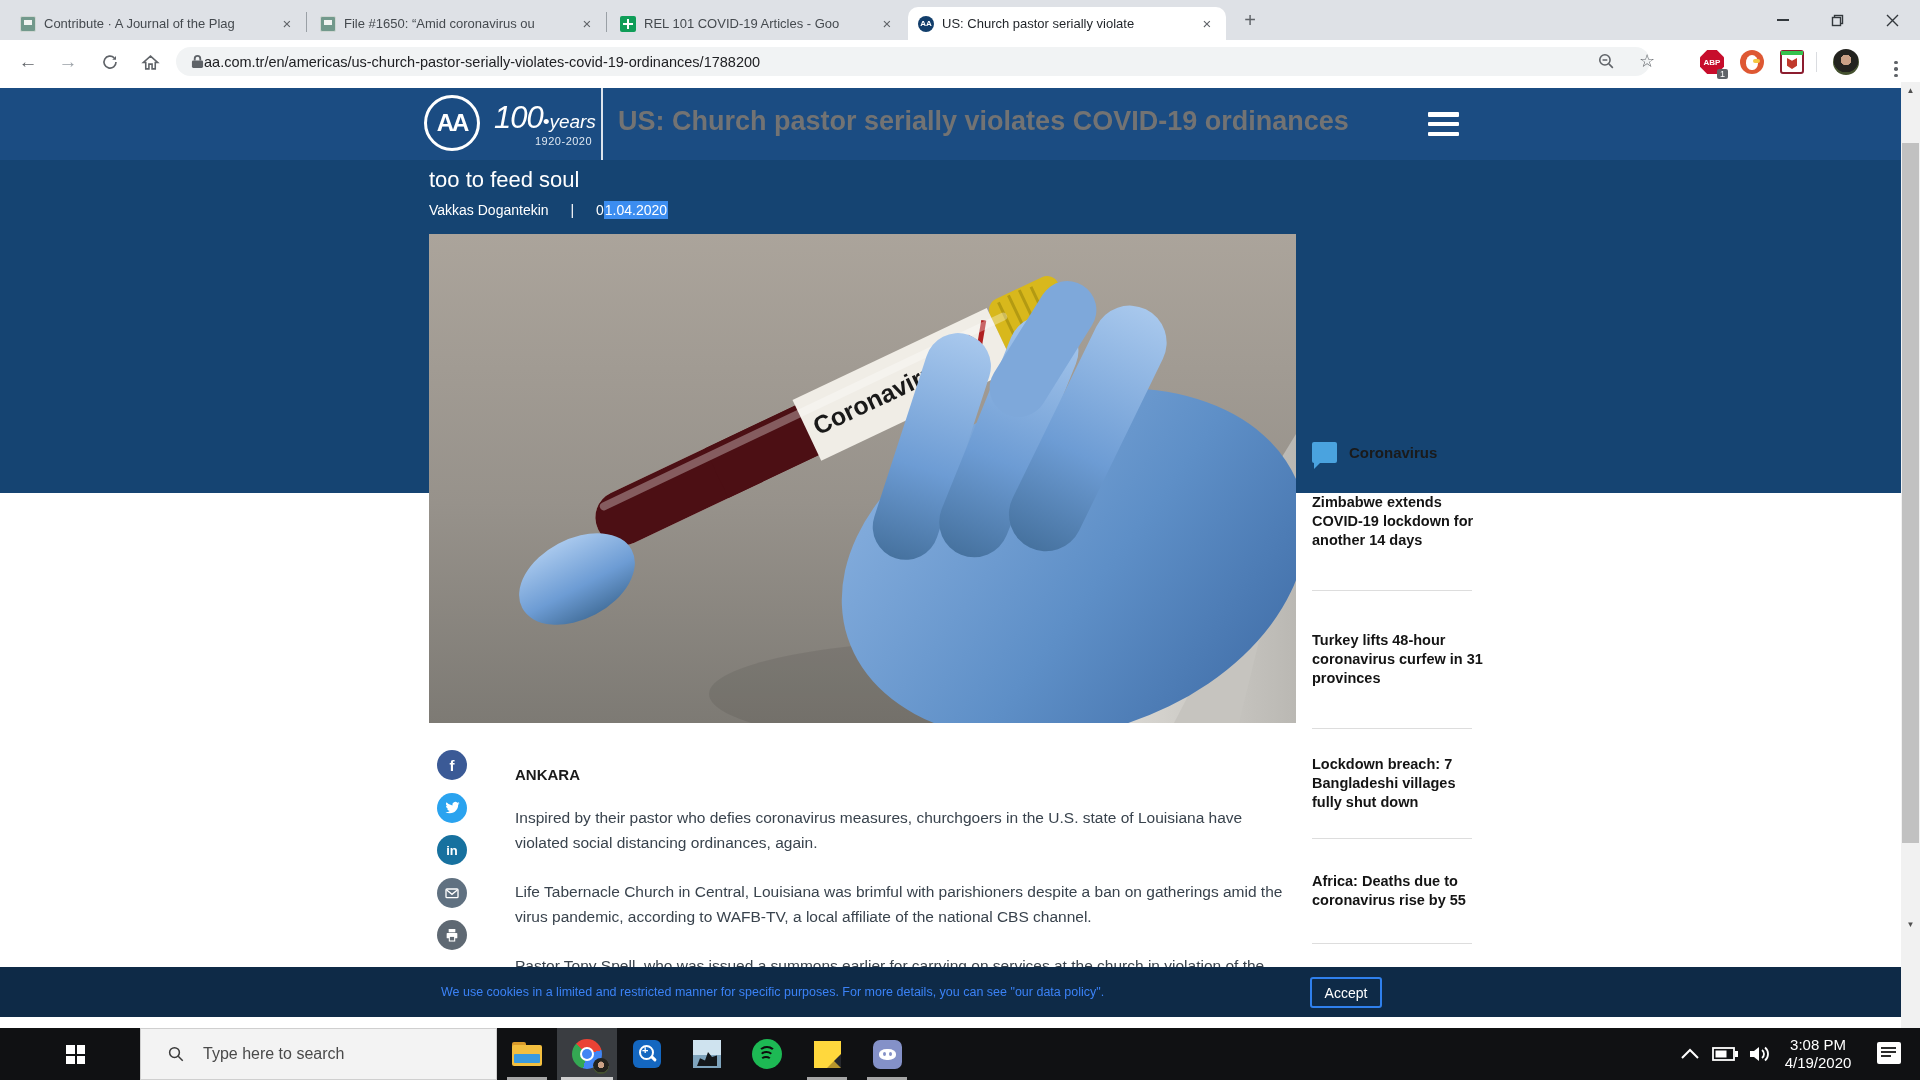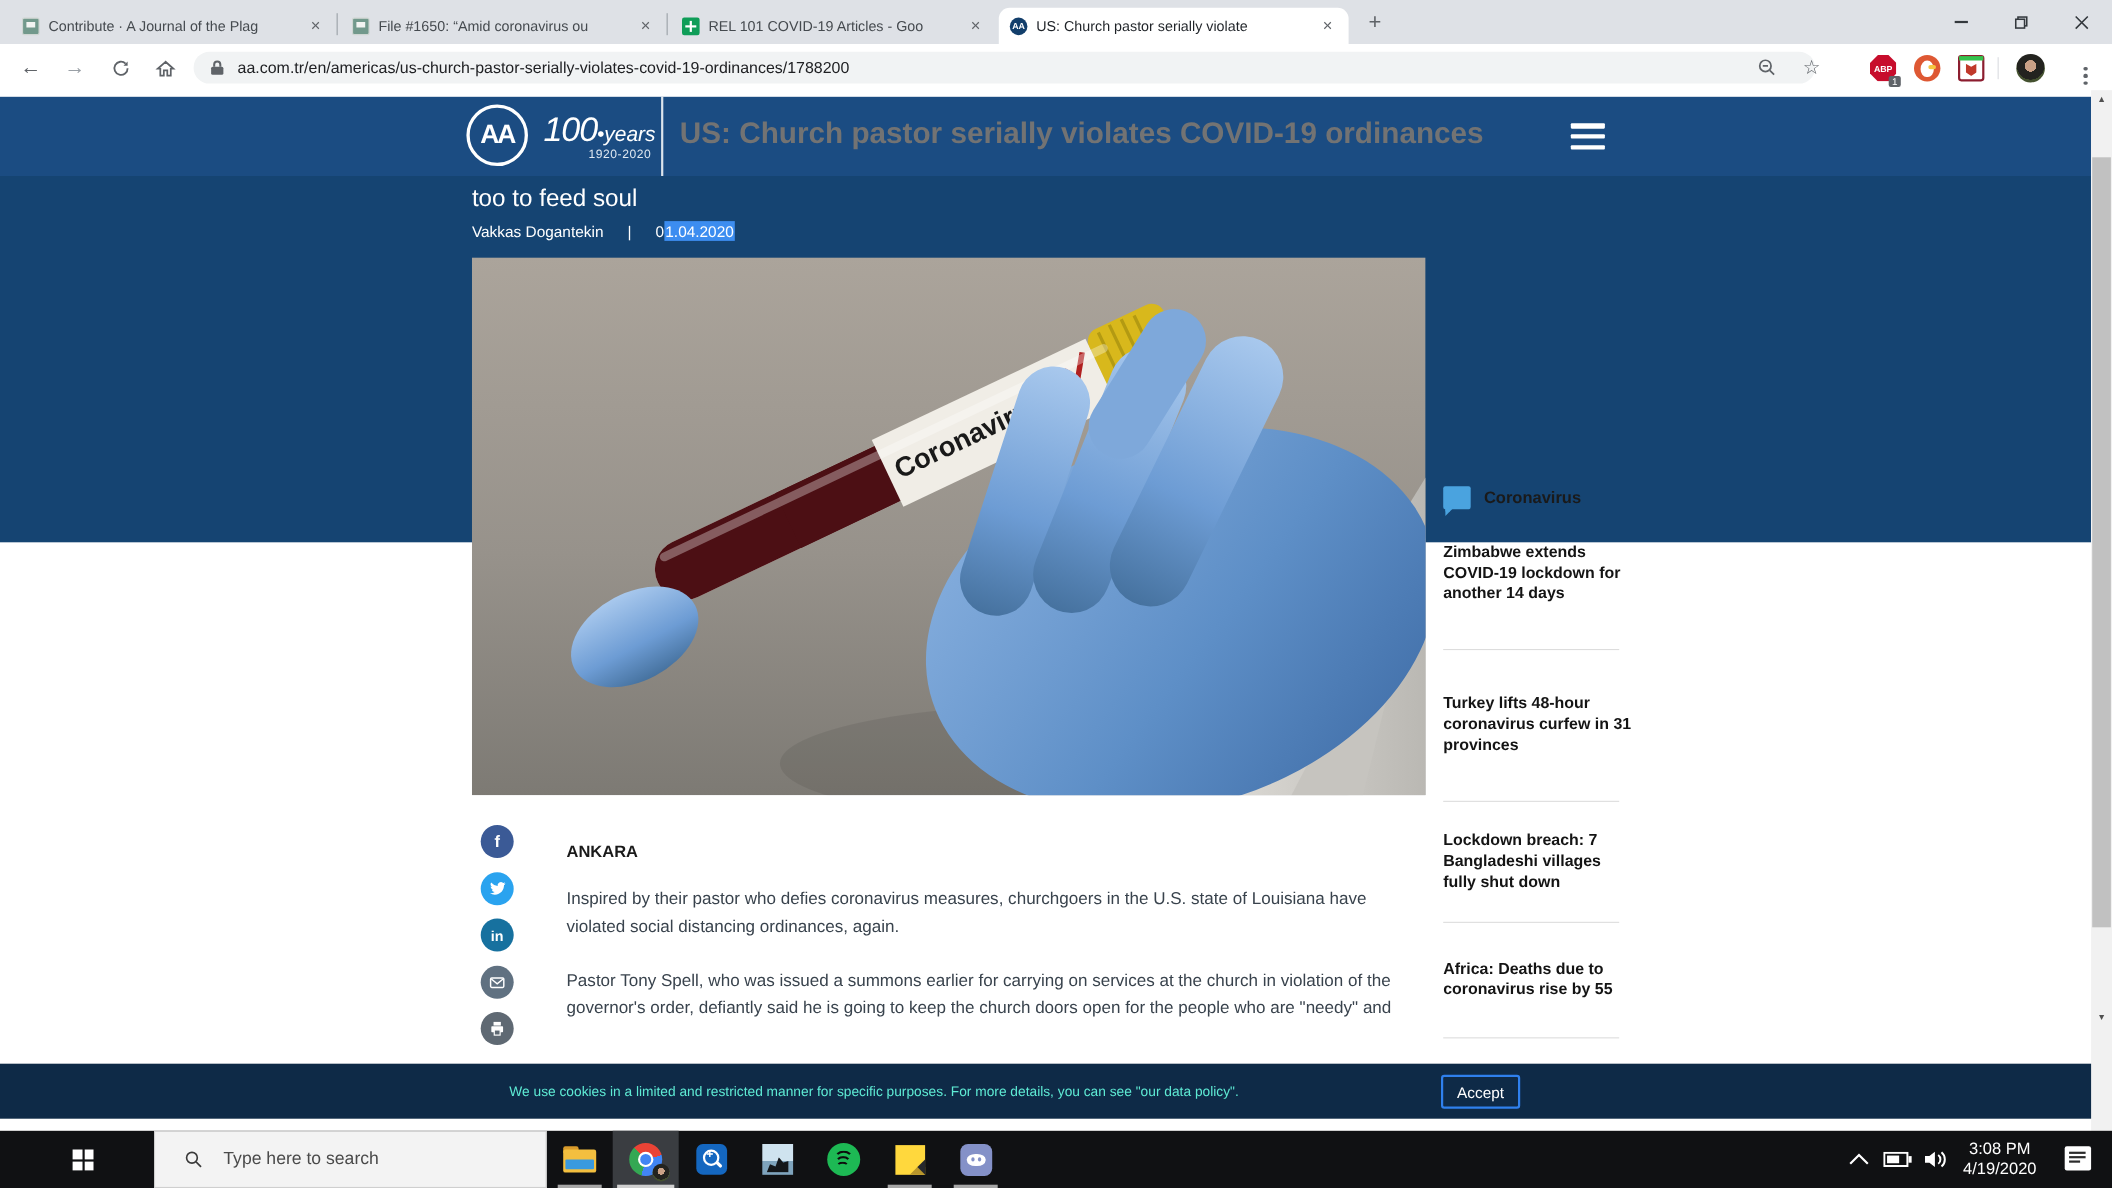"aa.com.tr/en/americas/us-church-pastor-s" .url-text { margin-left: 12px -> 0 }
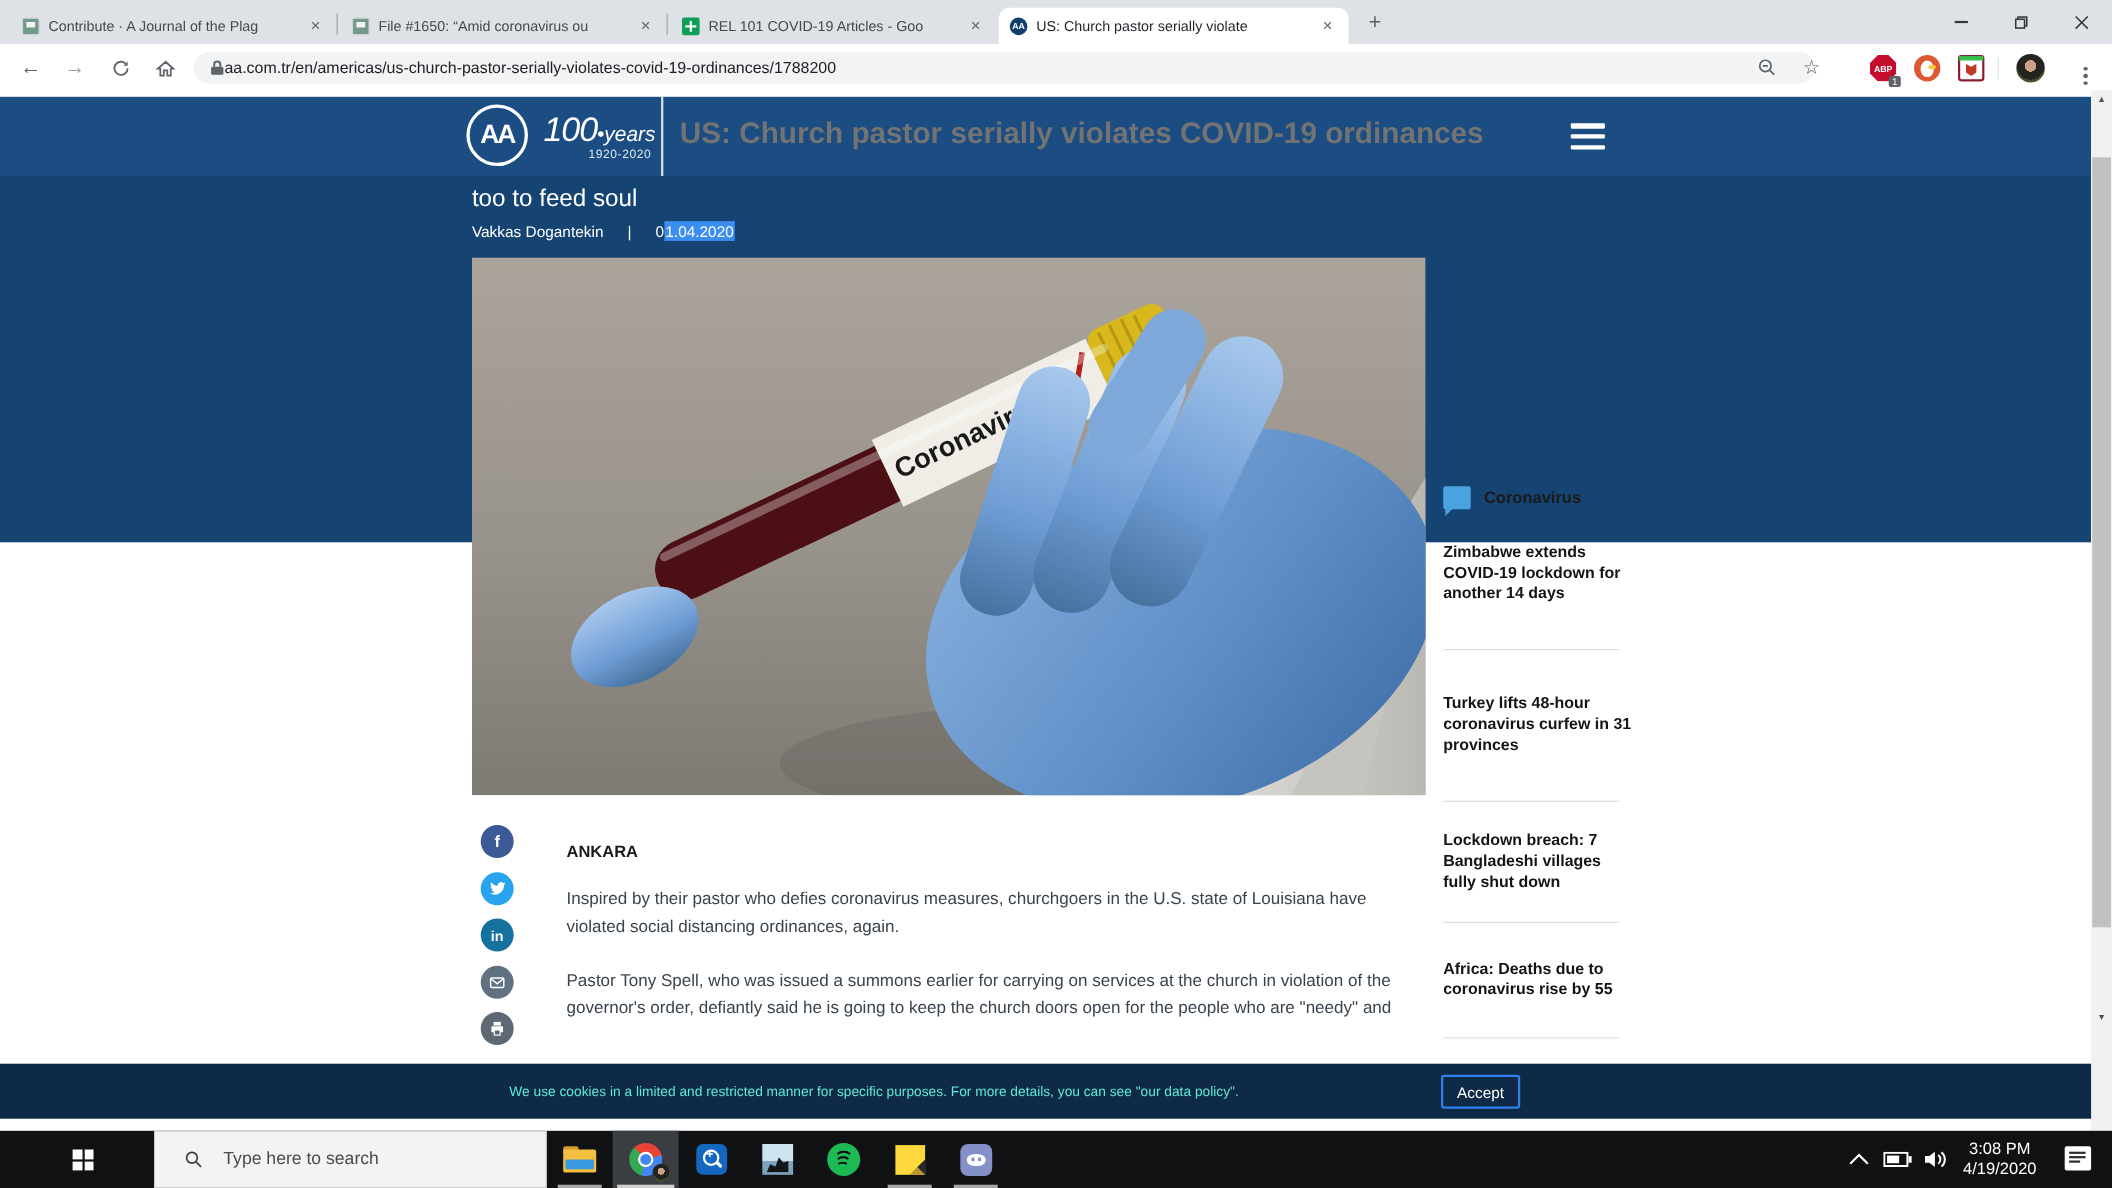"Life Tabernacle Church in Central," p { html: none -> <p>Life Tabernacle Church in Central, Louisiana was brimful with parishioners despite a ban on gatherings amid the virus pandemic, according to WAFB-TV, a local affiliate of the national CBS channel.</p> }
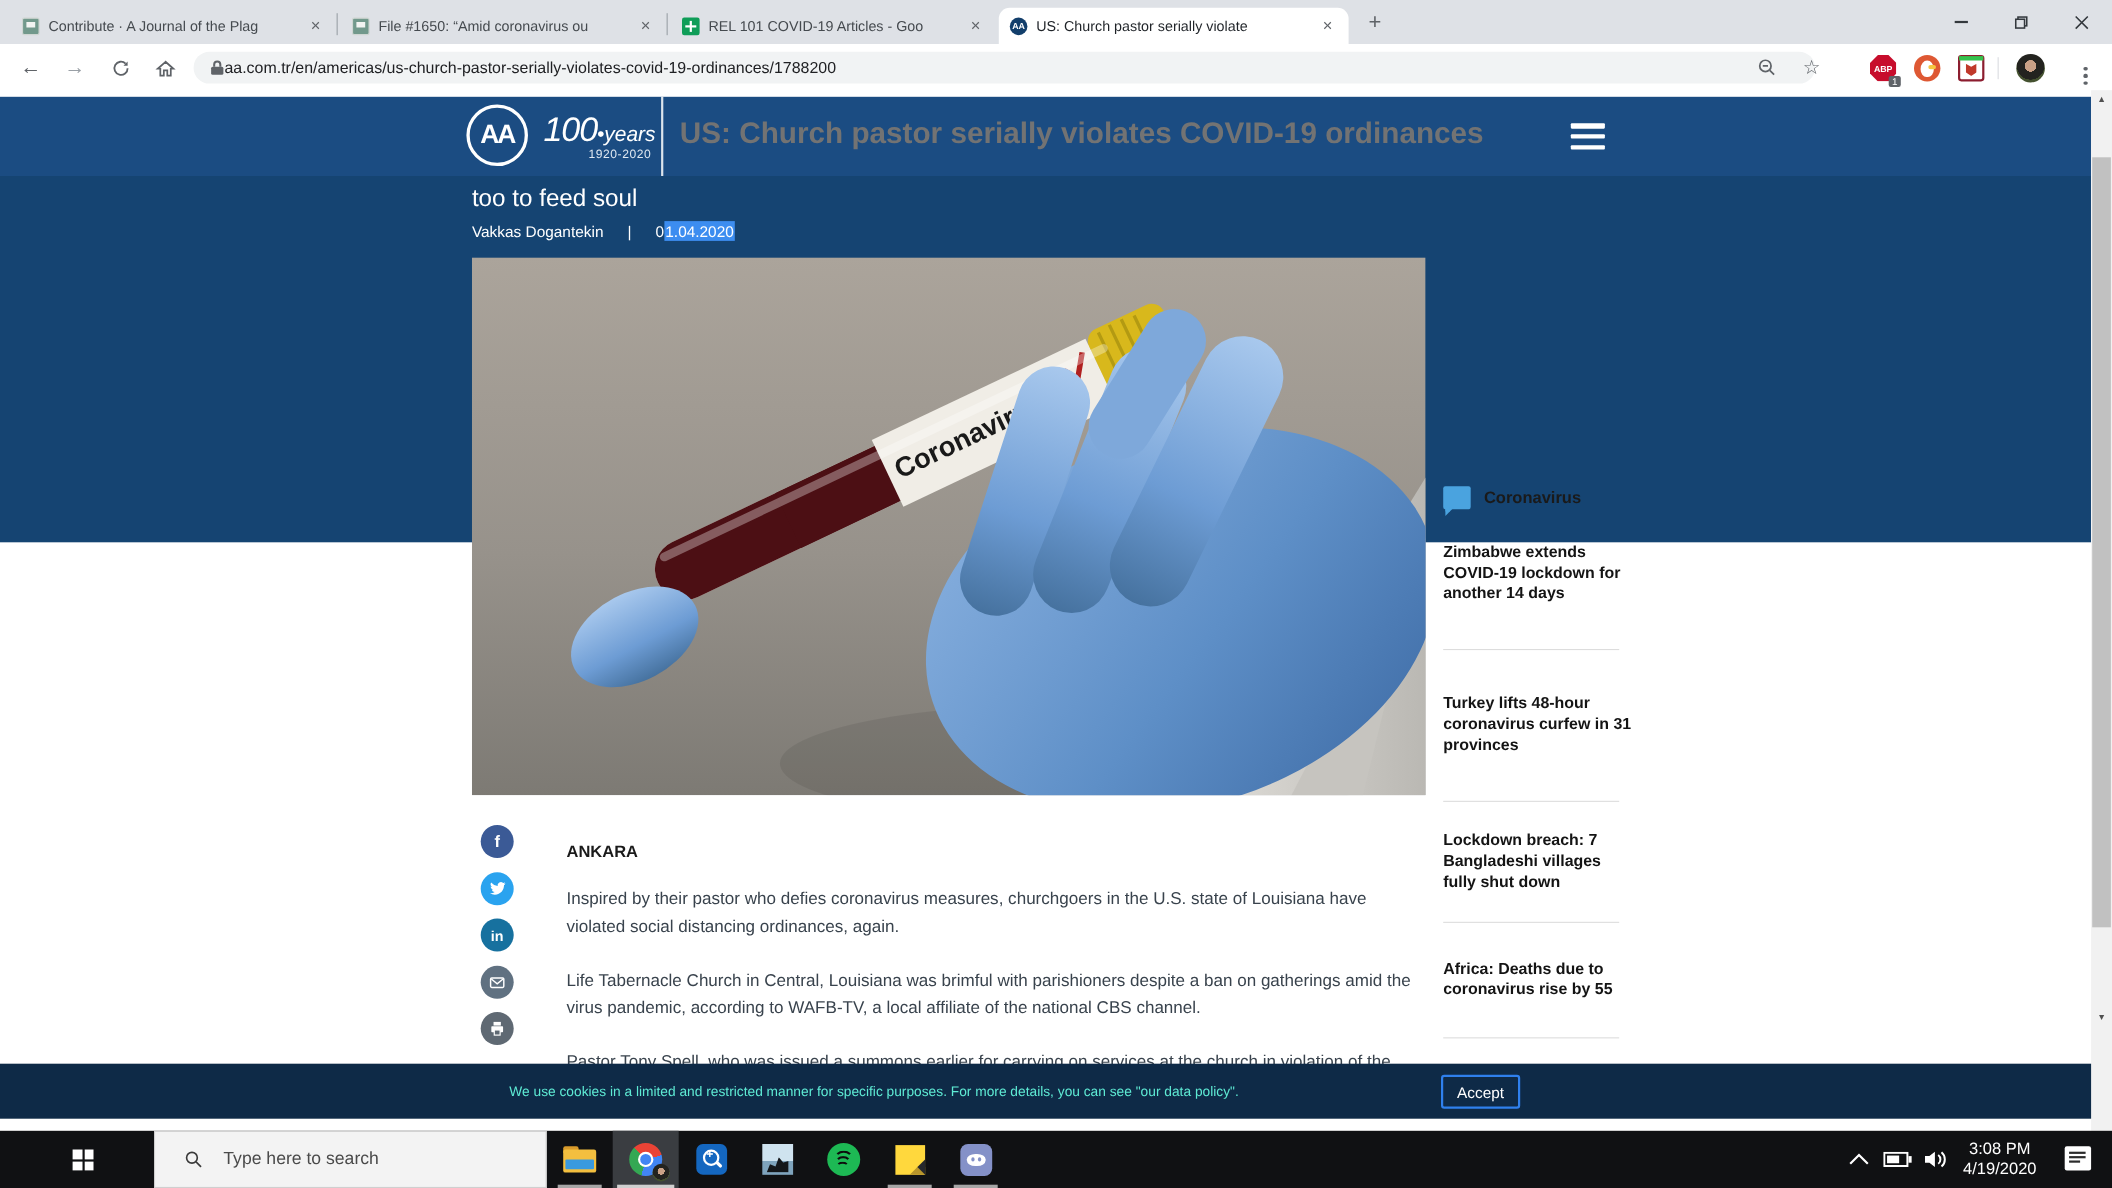"We use cookies in a" .cookie-text { color: #5eead4 -> #3b82f6; margin-left: 22px -> none }
